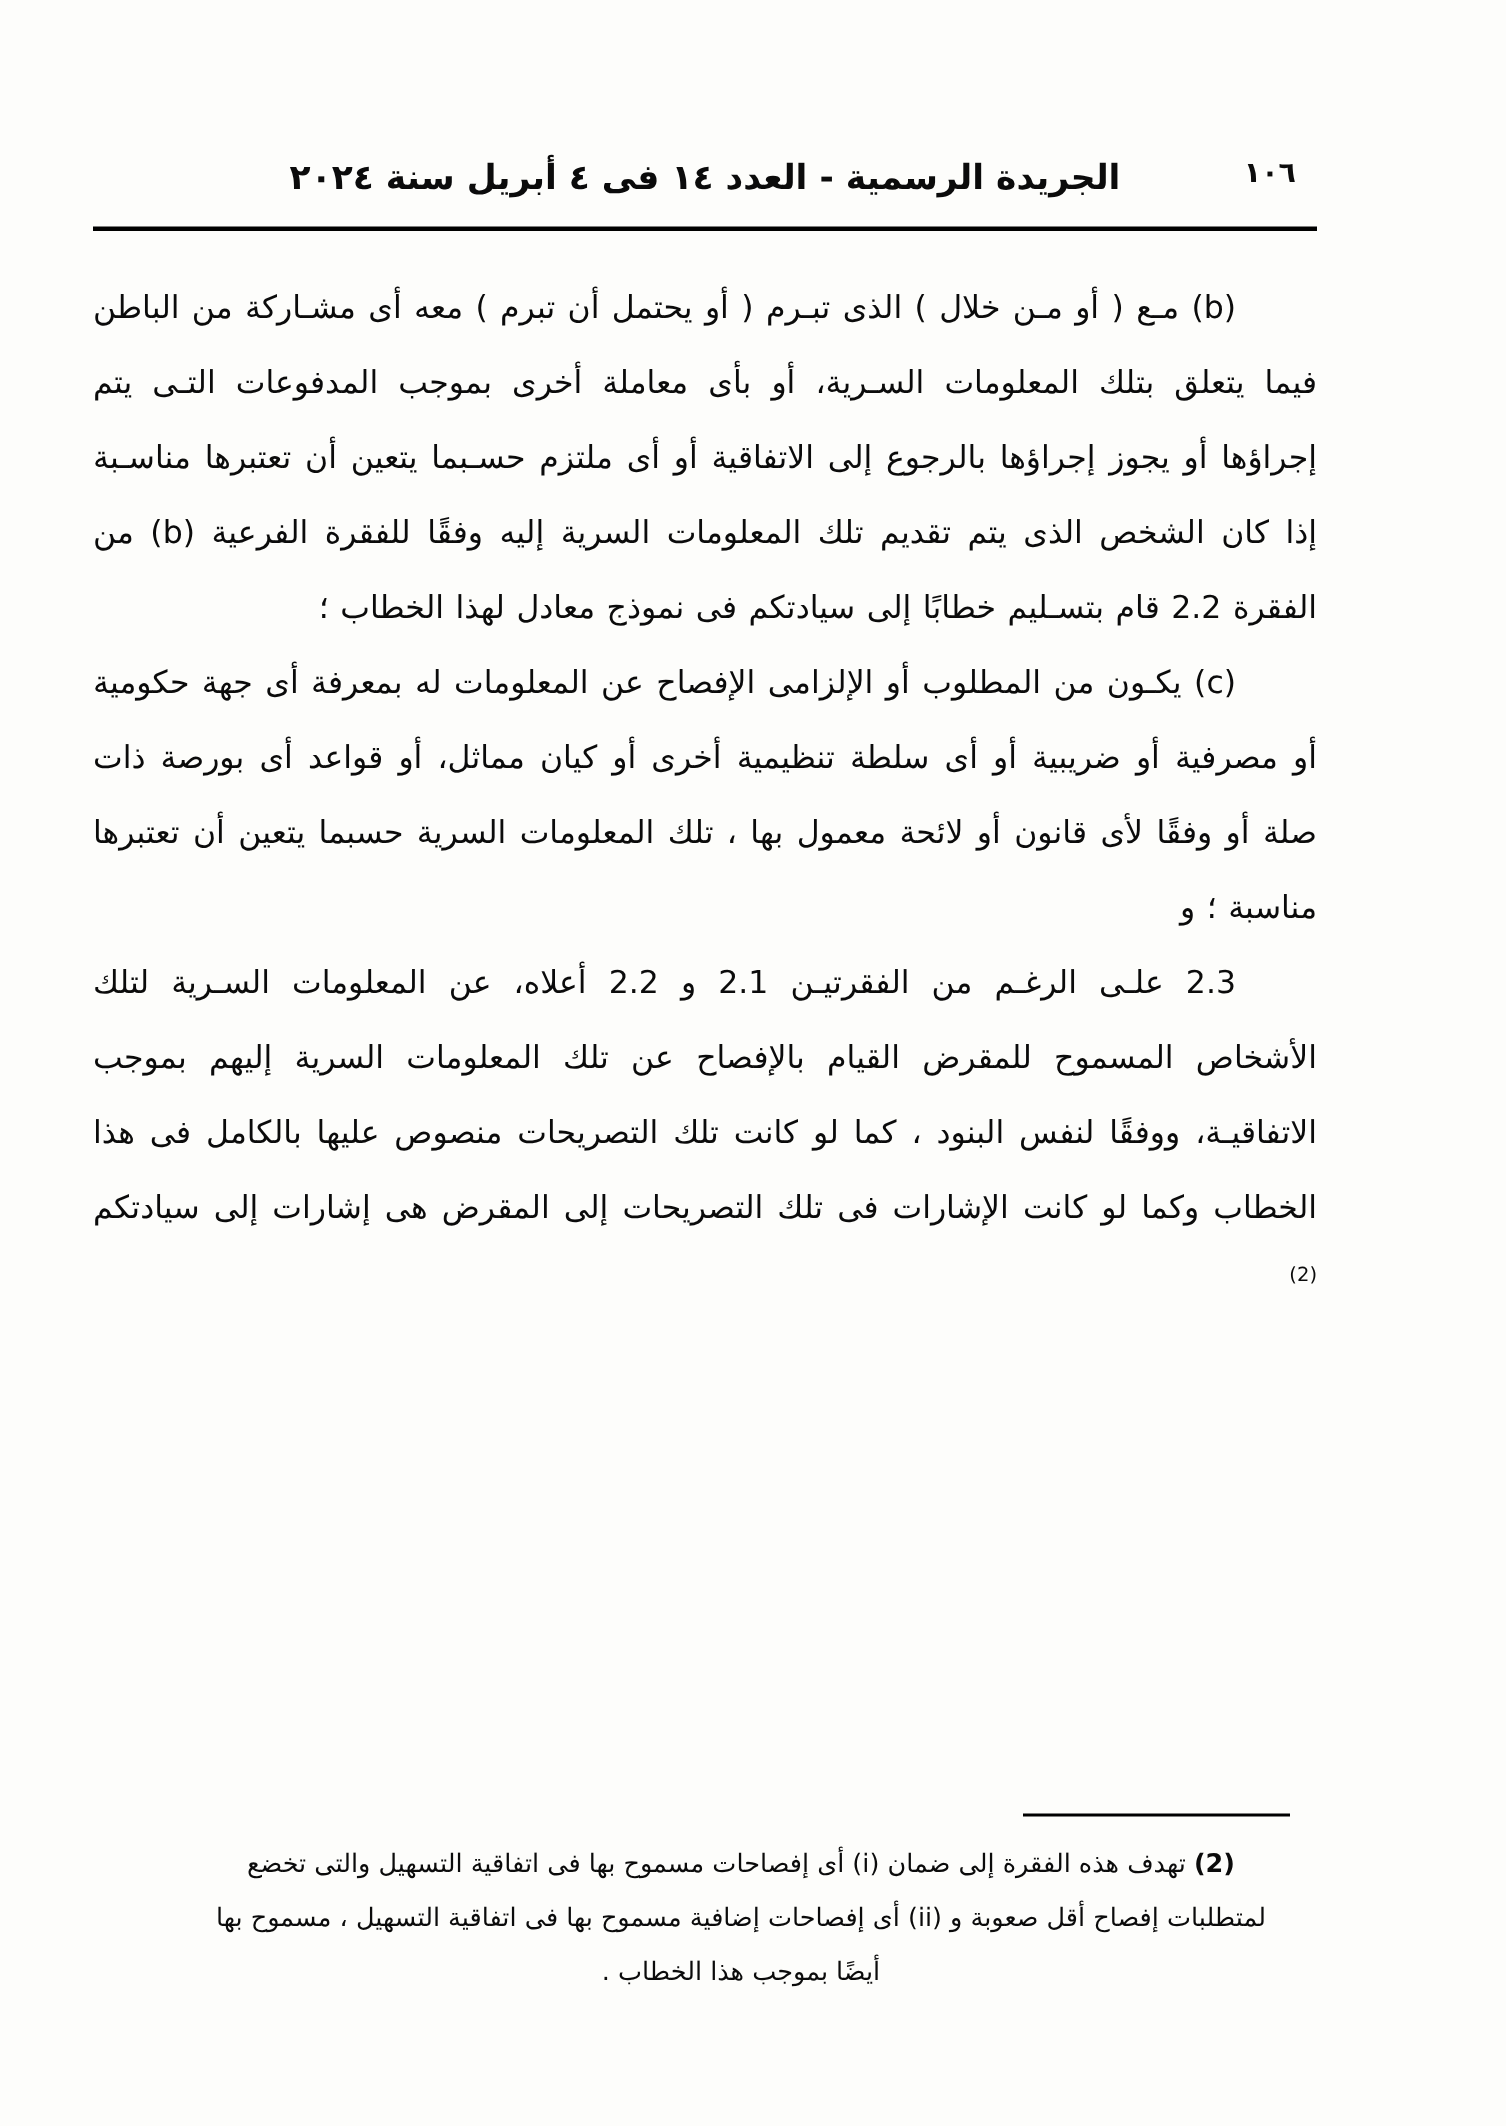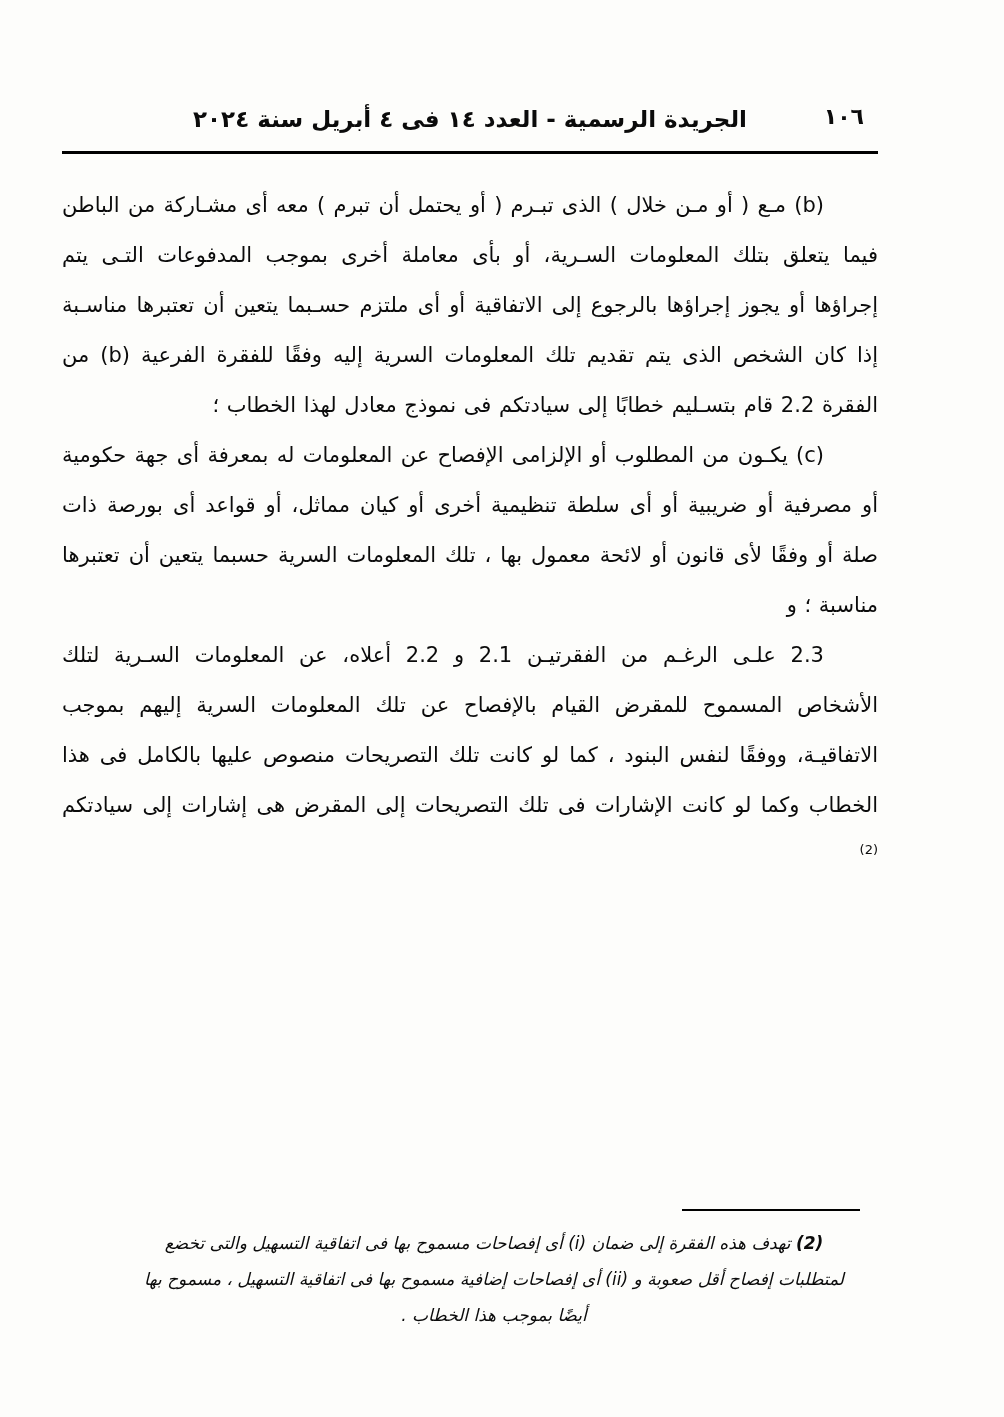"١٠٦" .header-page-number { font-size: 22px -> 19px }
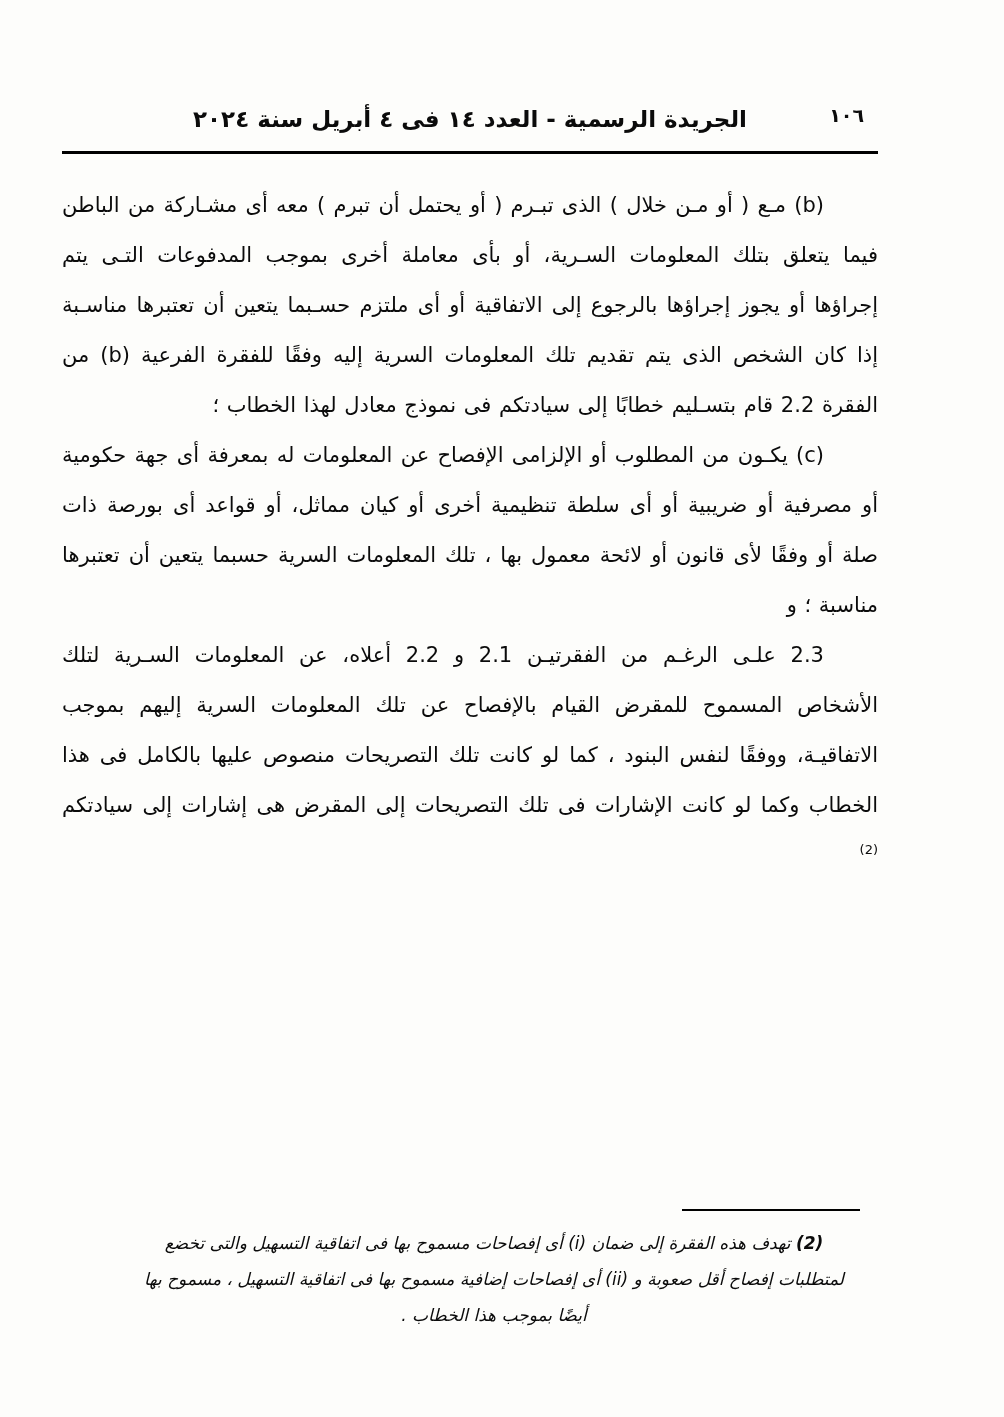"(2) تهدف هذه الفقرة إلى" .footnote-area { font-style: italic -> none }
